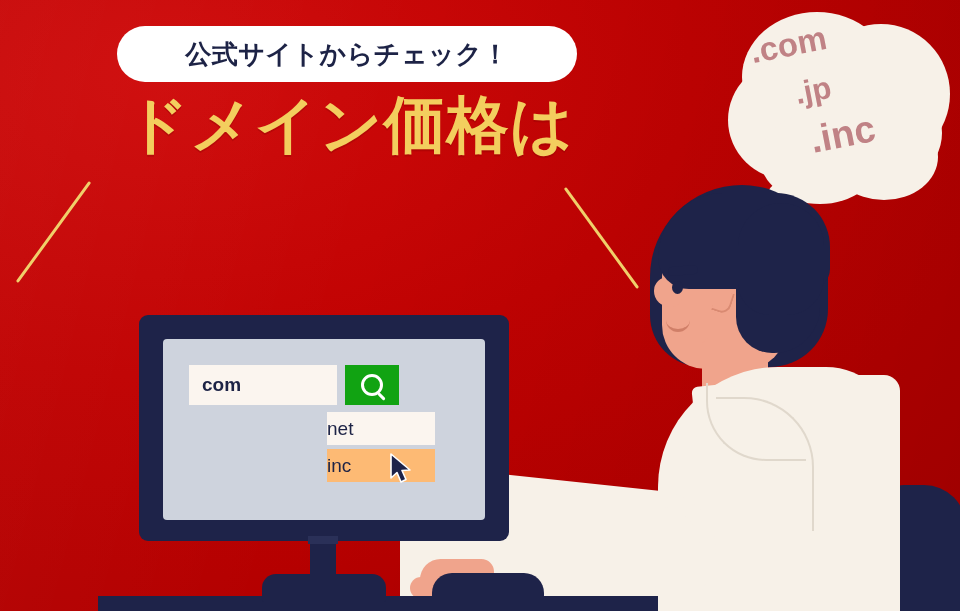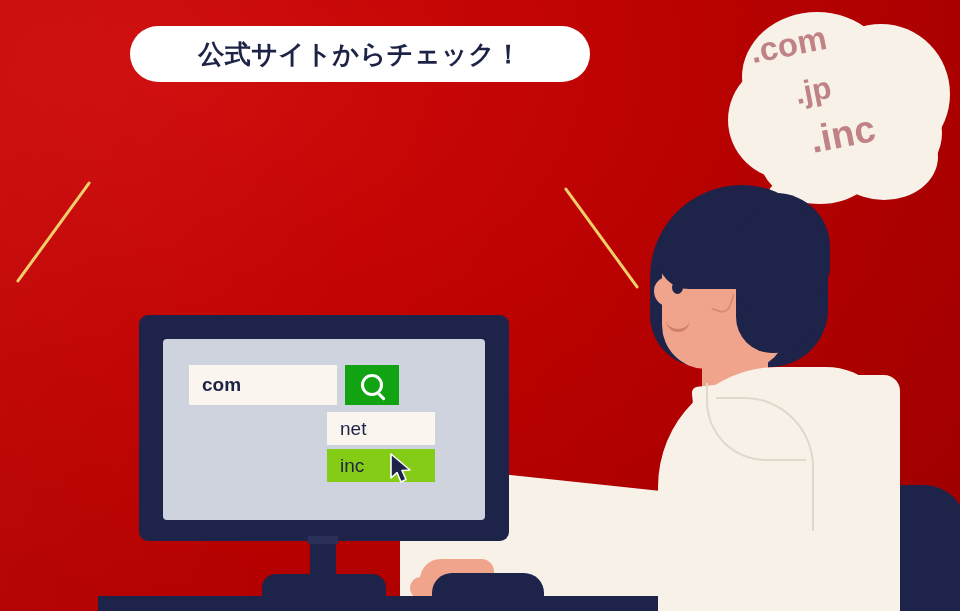"公式サイトからチェック！" .pill { left: 130px -> 117px }
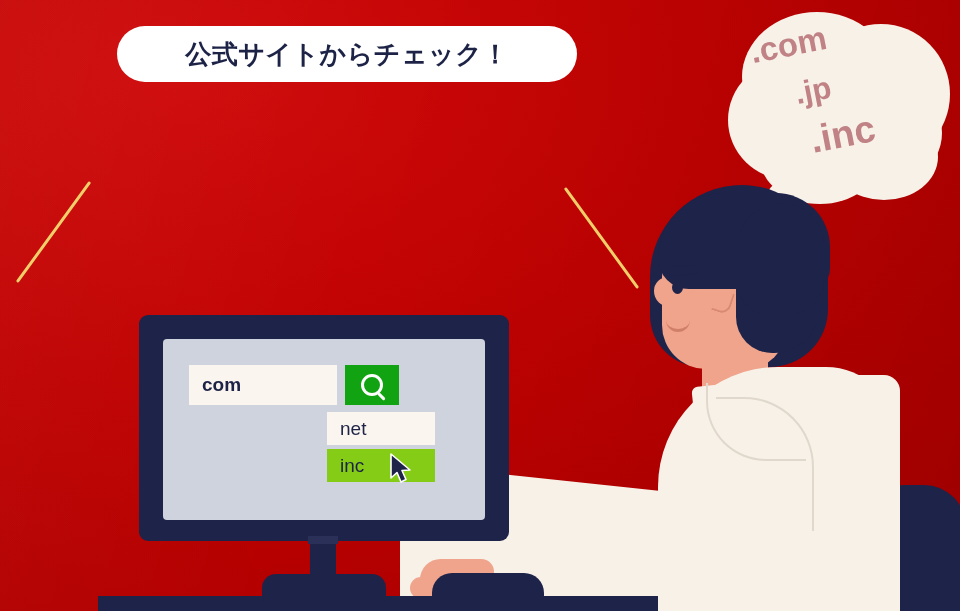"ドメイン価格は" div.headline-line { html: none -> <div>ドメイン価格は</div> }
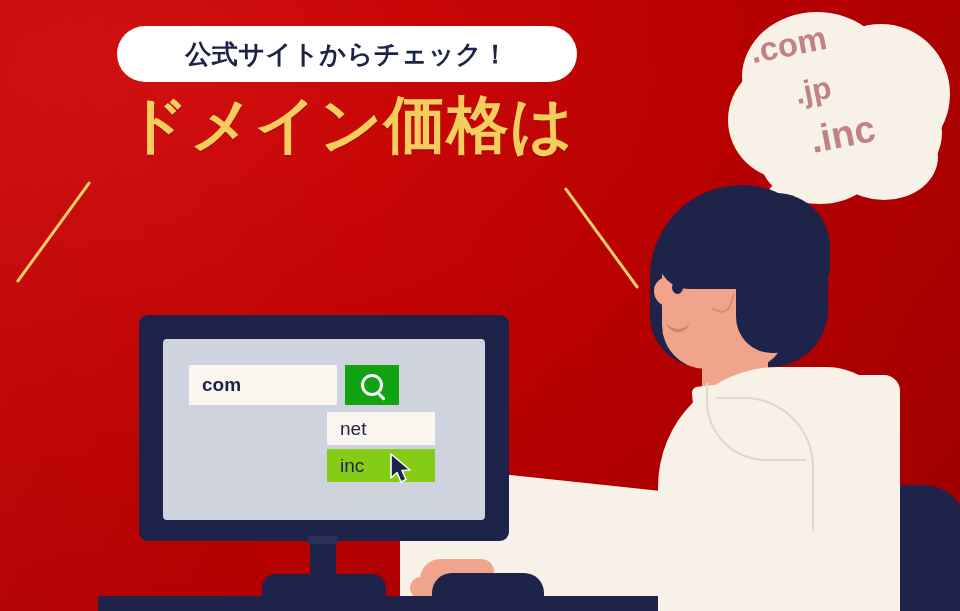"net" .option { padding-left: 13px -> none }
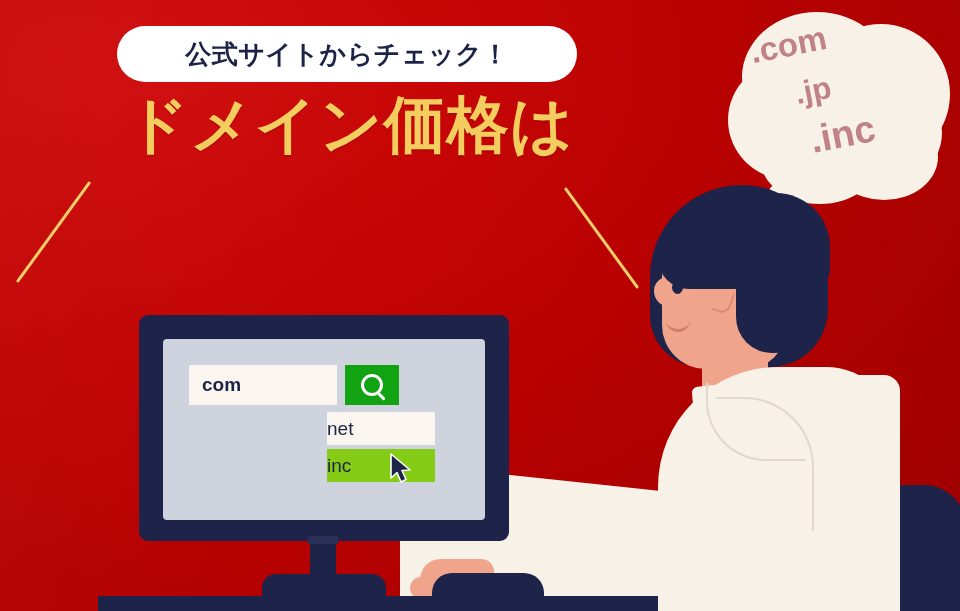"inc" .option.selected { background: #84cc16 -> #fdba74 }
